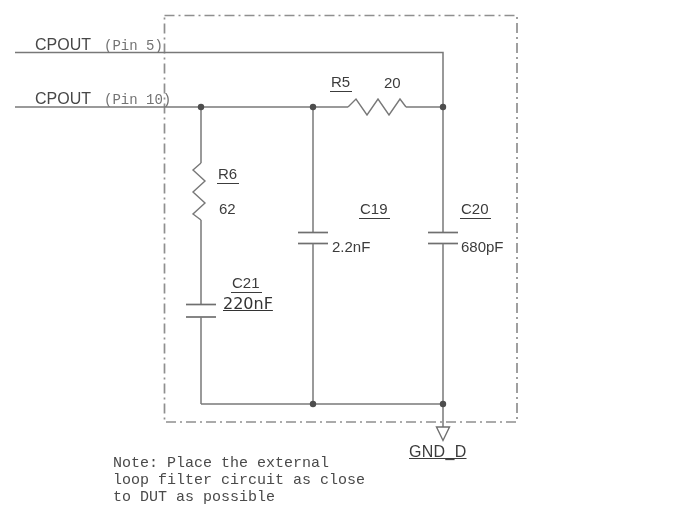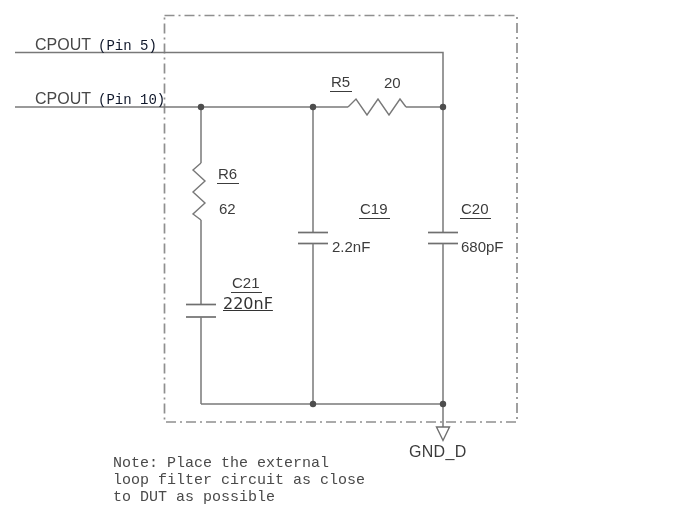"(Pin 5)" .net-pin { color: #0f172a -> #737373; margin-left: 7px -> 13px }
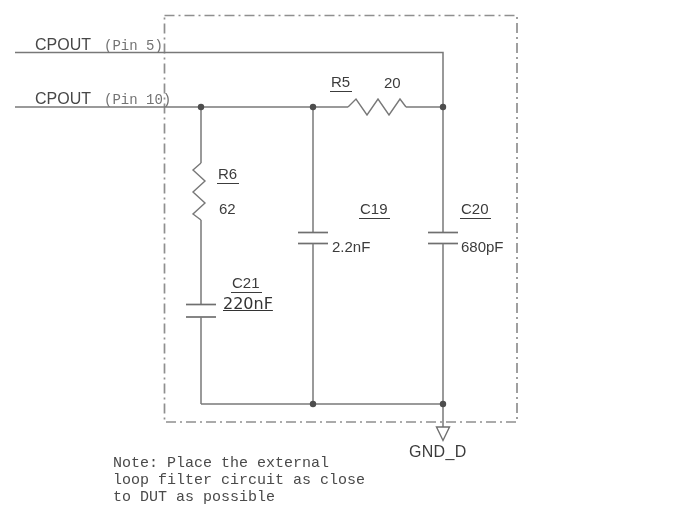"GND_D" div.lbl { text-decoration: none -> underline }
